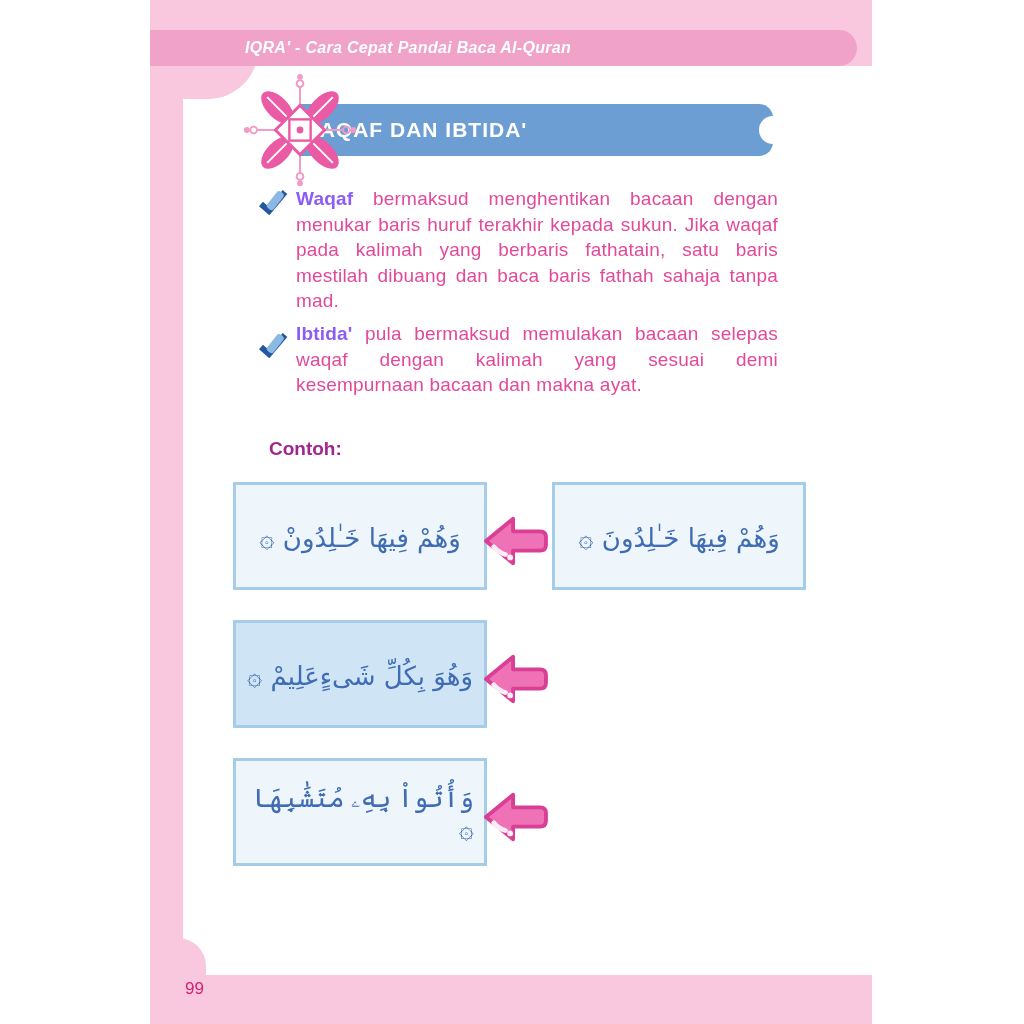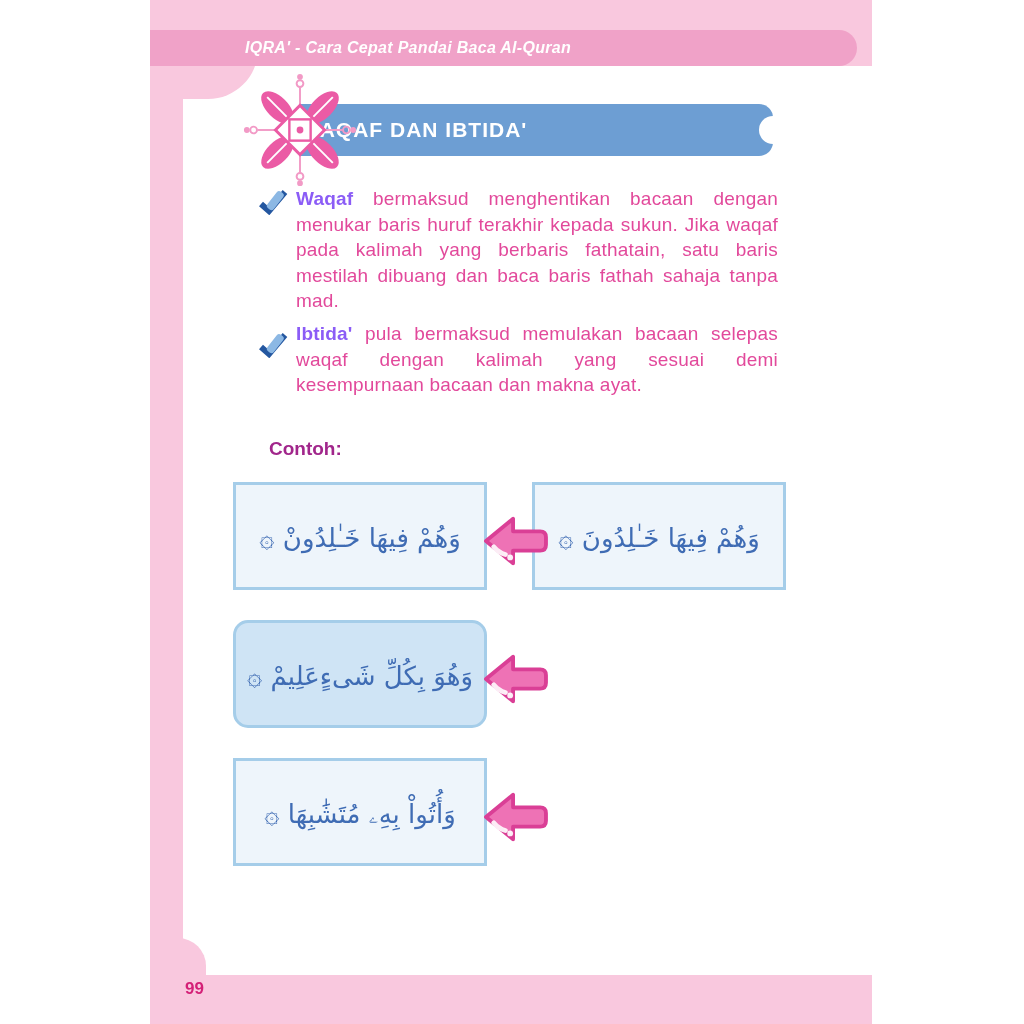"وَهُمْ فِيهَا خَـٰلِدُونَ ۞" .ex-right { left: 532px -> 552px }
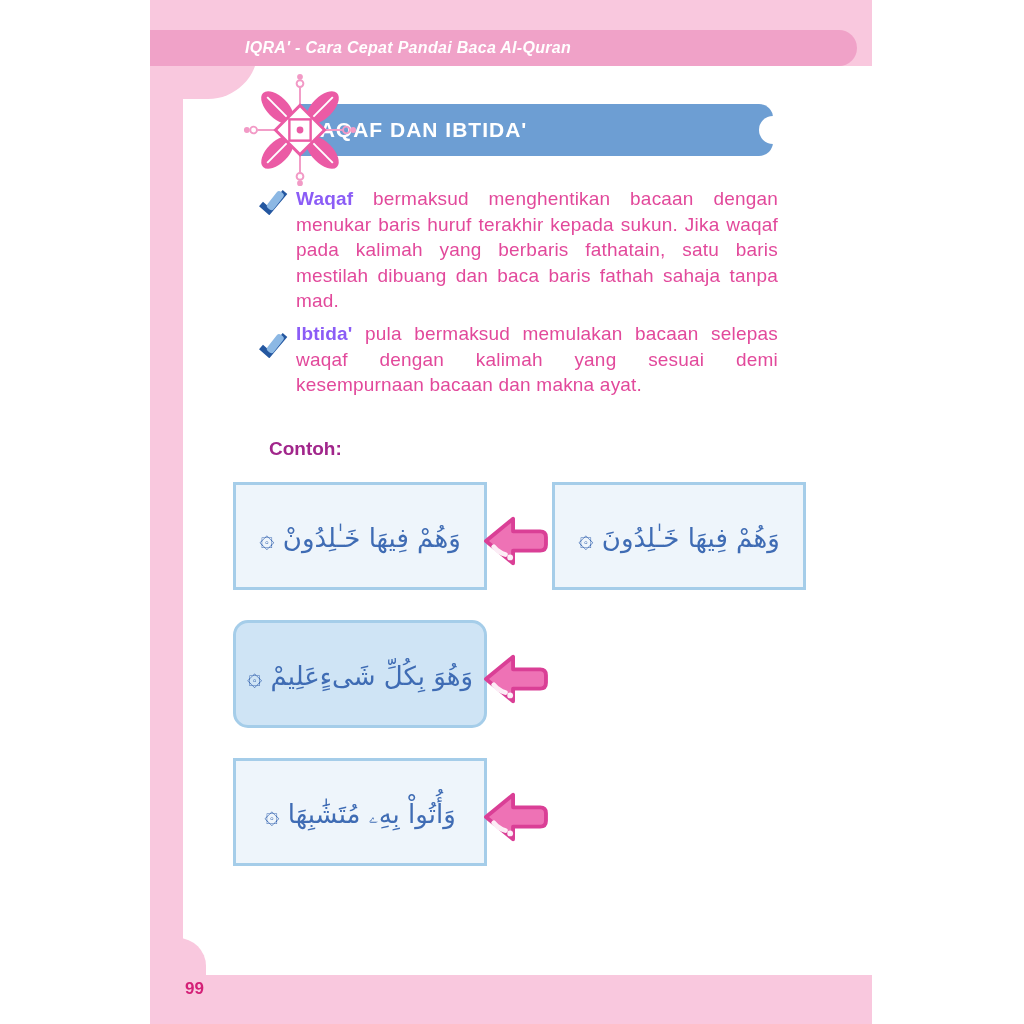"وَهُوَ بِكُلِّ شَىءٍعَلِيمْ ۞" .ex-box.med { border-radius: 15px -> none }
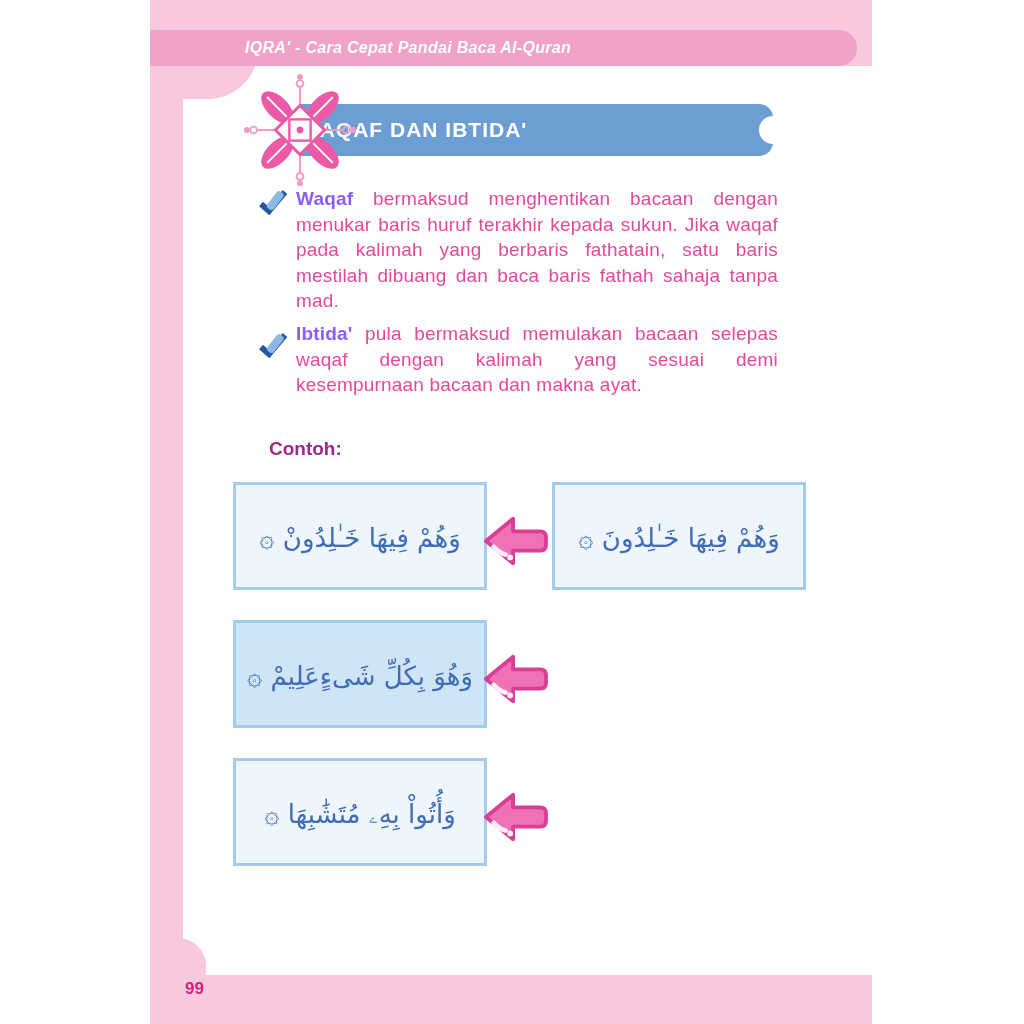"وَأُتُواْ بِهِۦ مُتَشَٰبِهَا ۞" .row-3 { font-family: none -> Liberation Serif, serif }
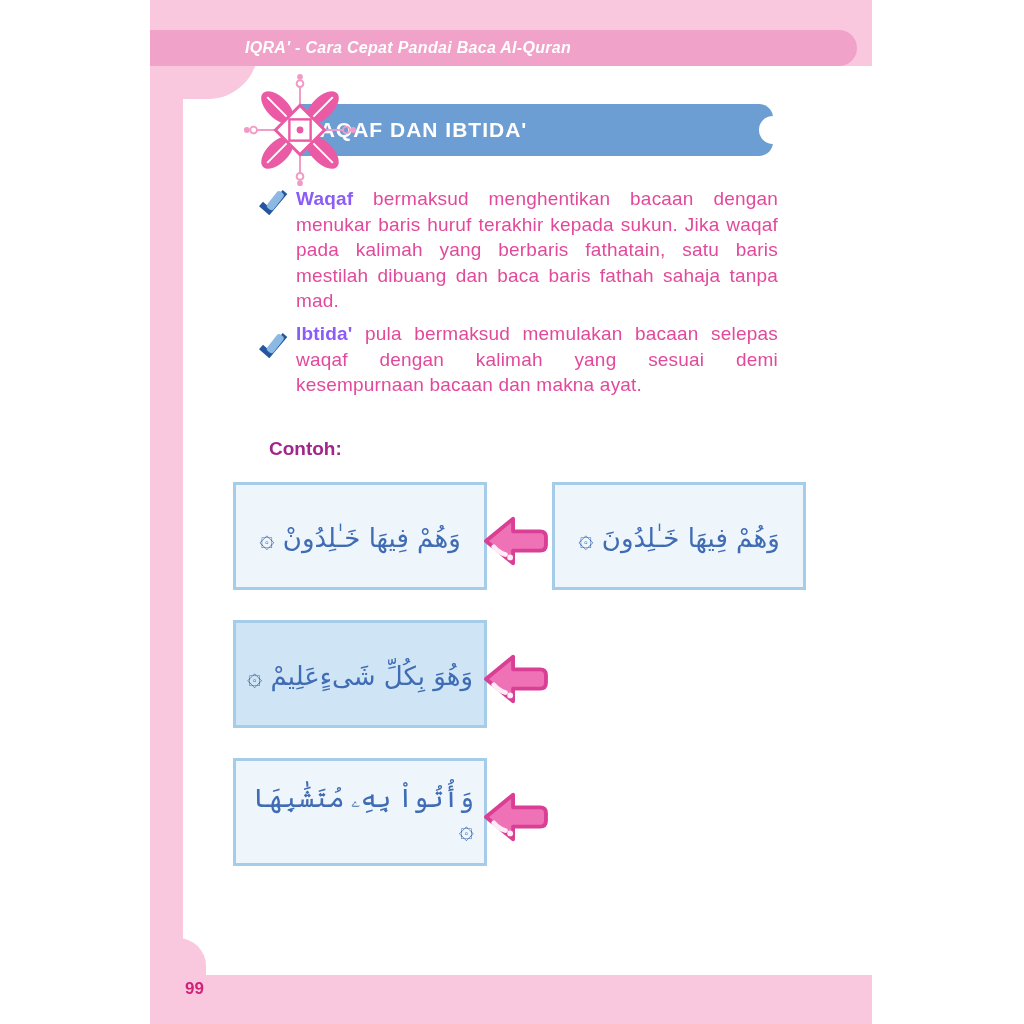"99" .page-number { font-weight: bold -> normal }
